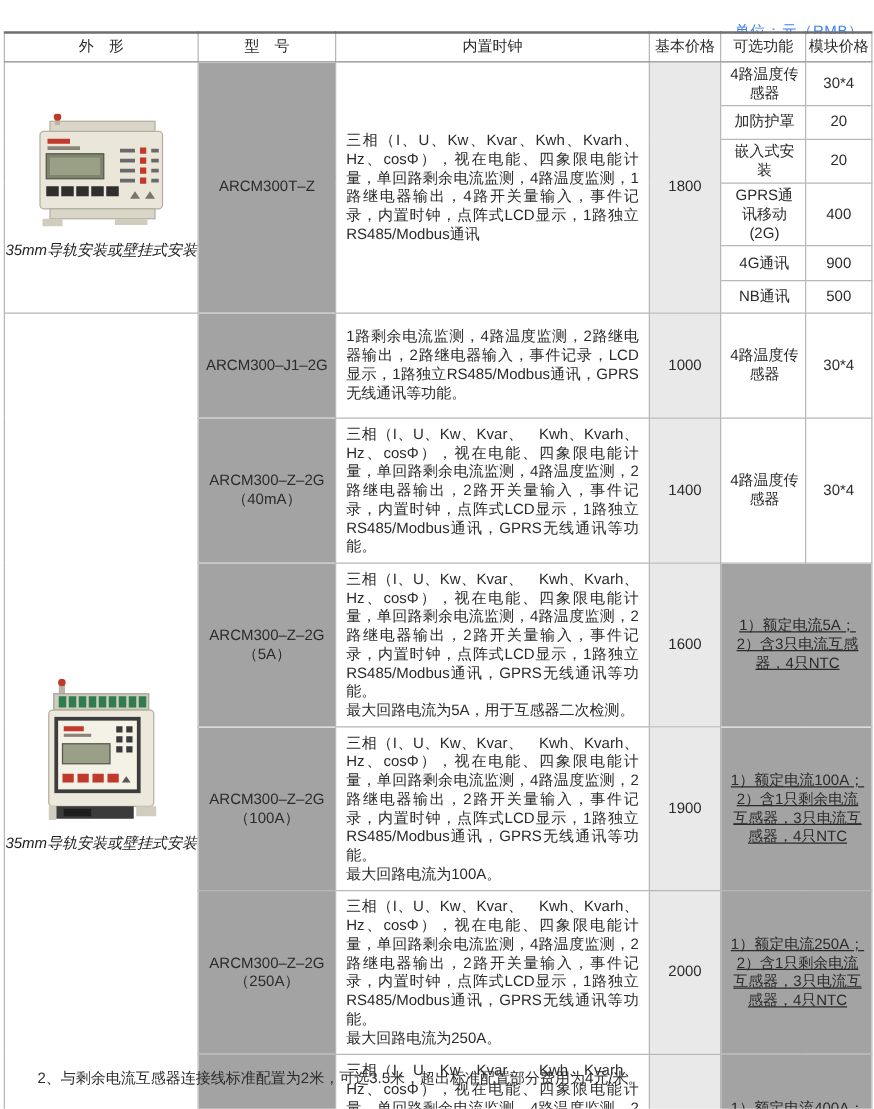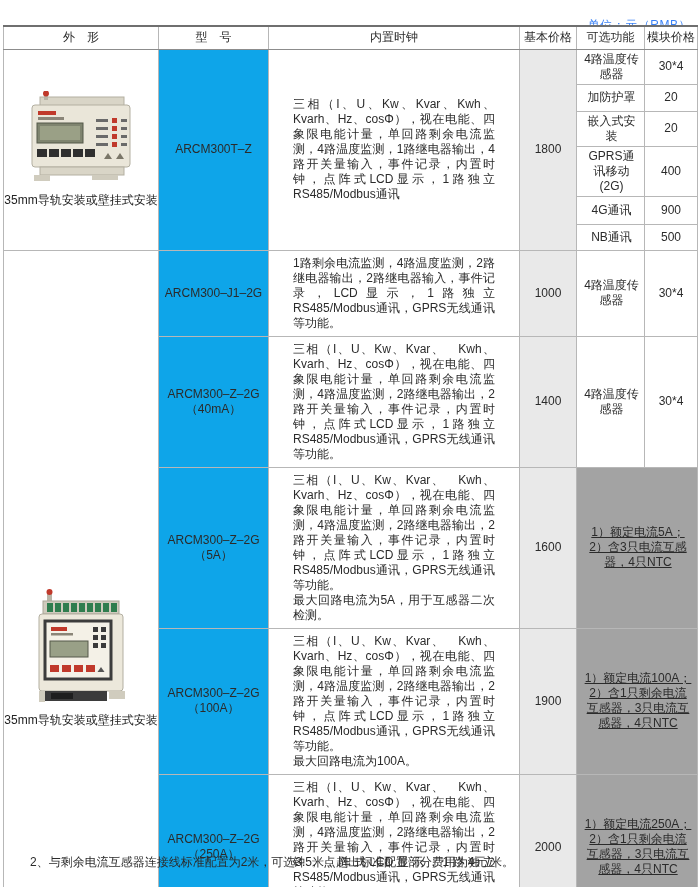"三相（I、U、Kw、Kvar、Kwh、Kvarh、Hz、cosΦ），视在电能、四" td.c-func { padding: 5px 24px -> 5px 8px }
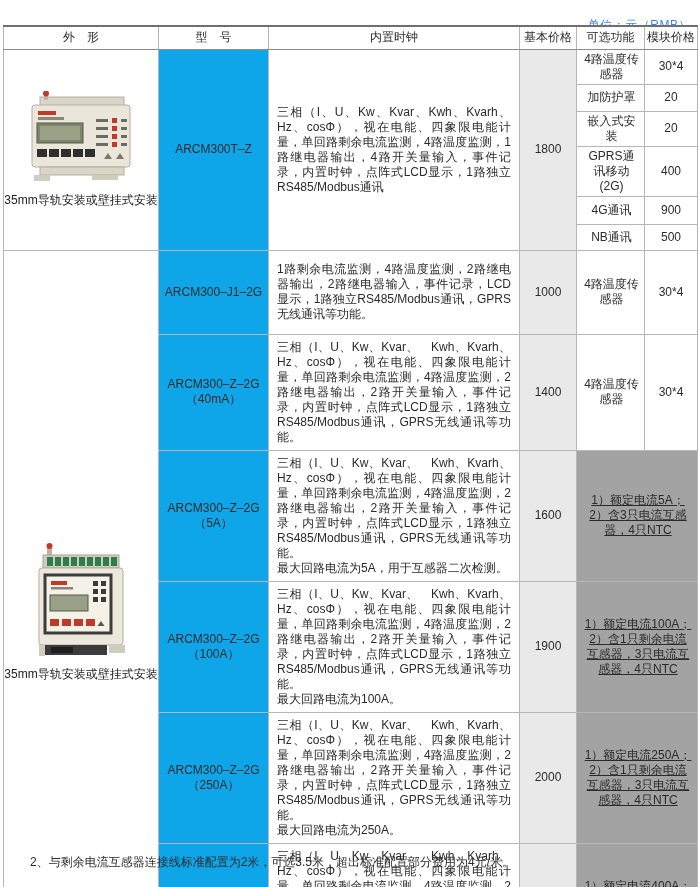"ARCM300T–Z" td.c-model { background: #0ea5e9 -> #a3a3a3 }
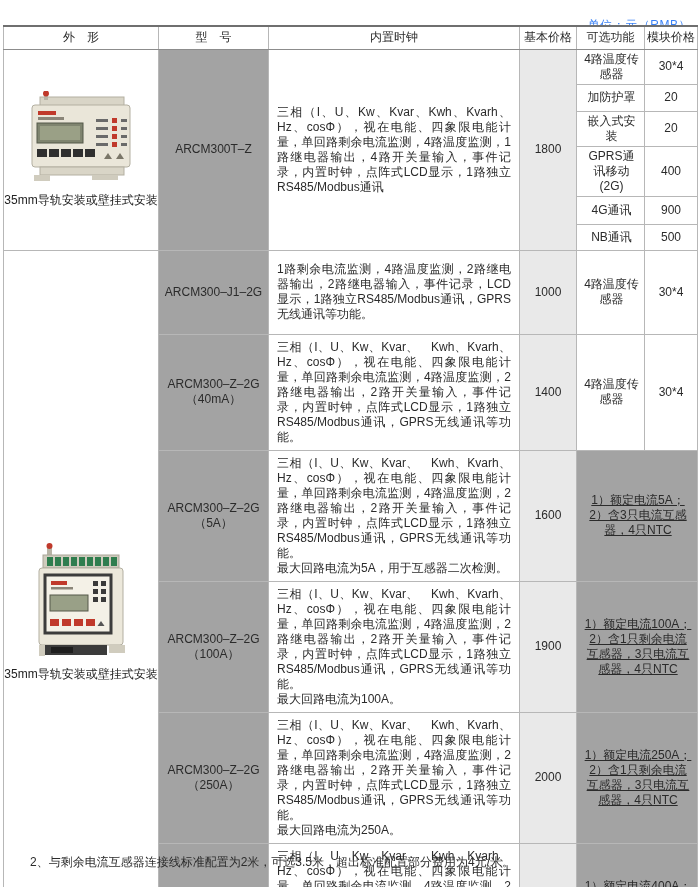"35mm导轨安装或壁挂式安装" td.c-shape { font-style: none -> italic }
